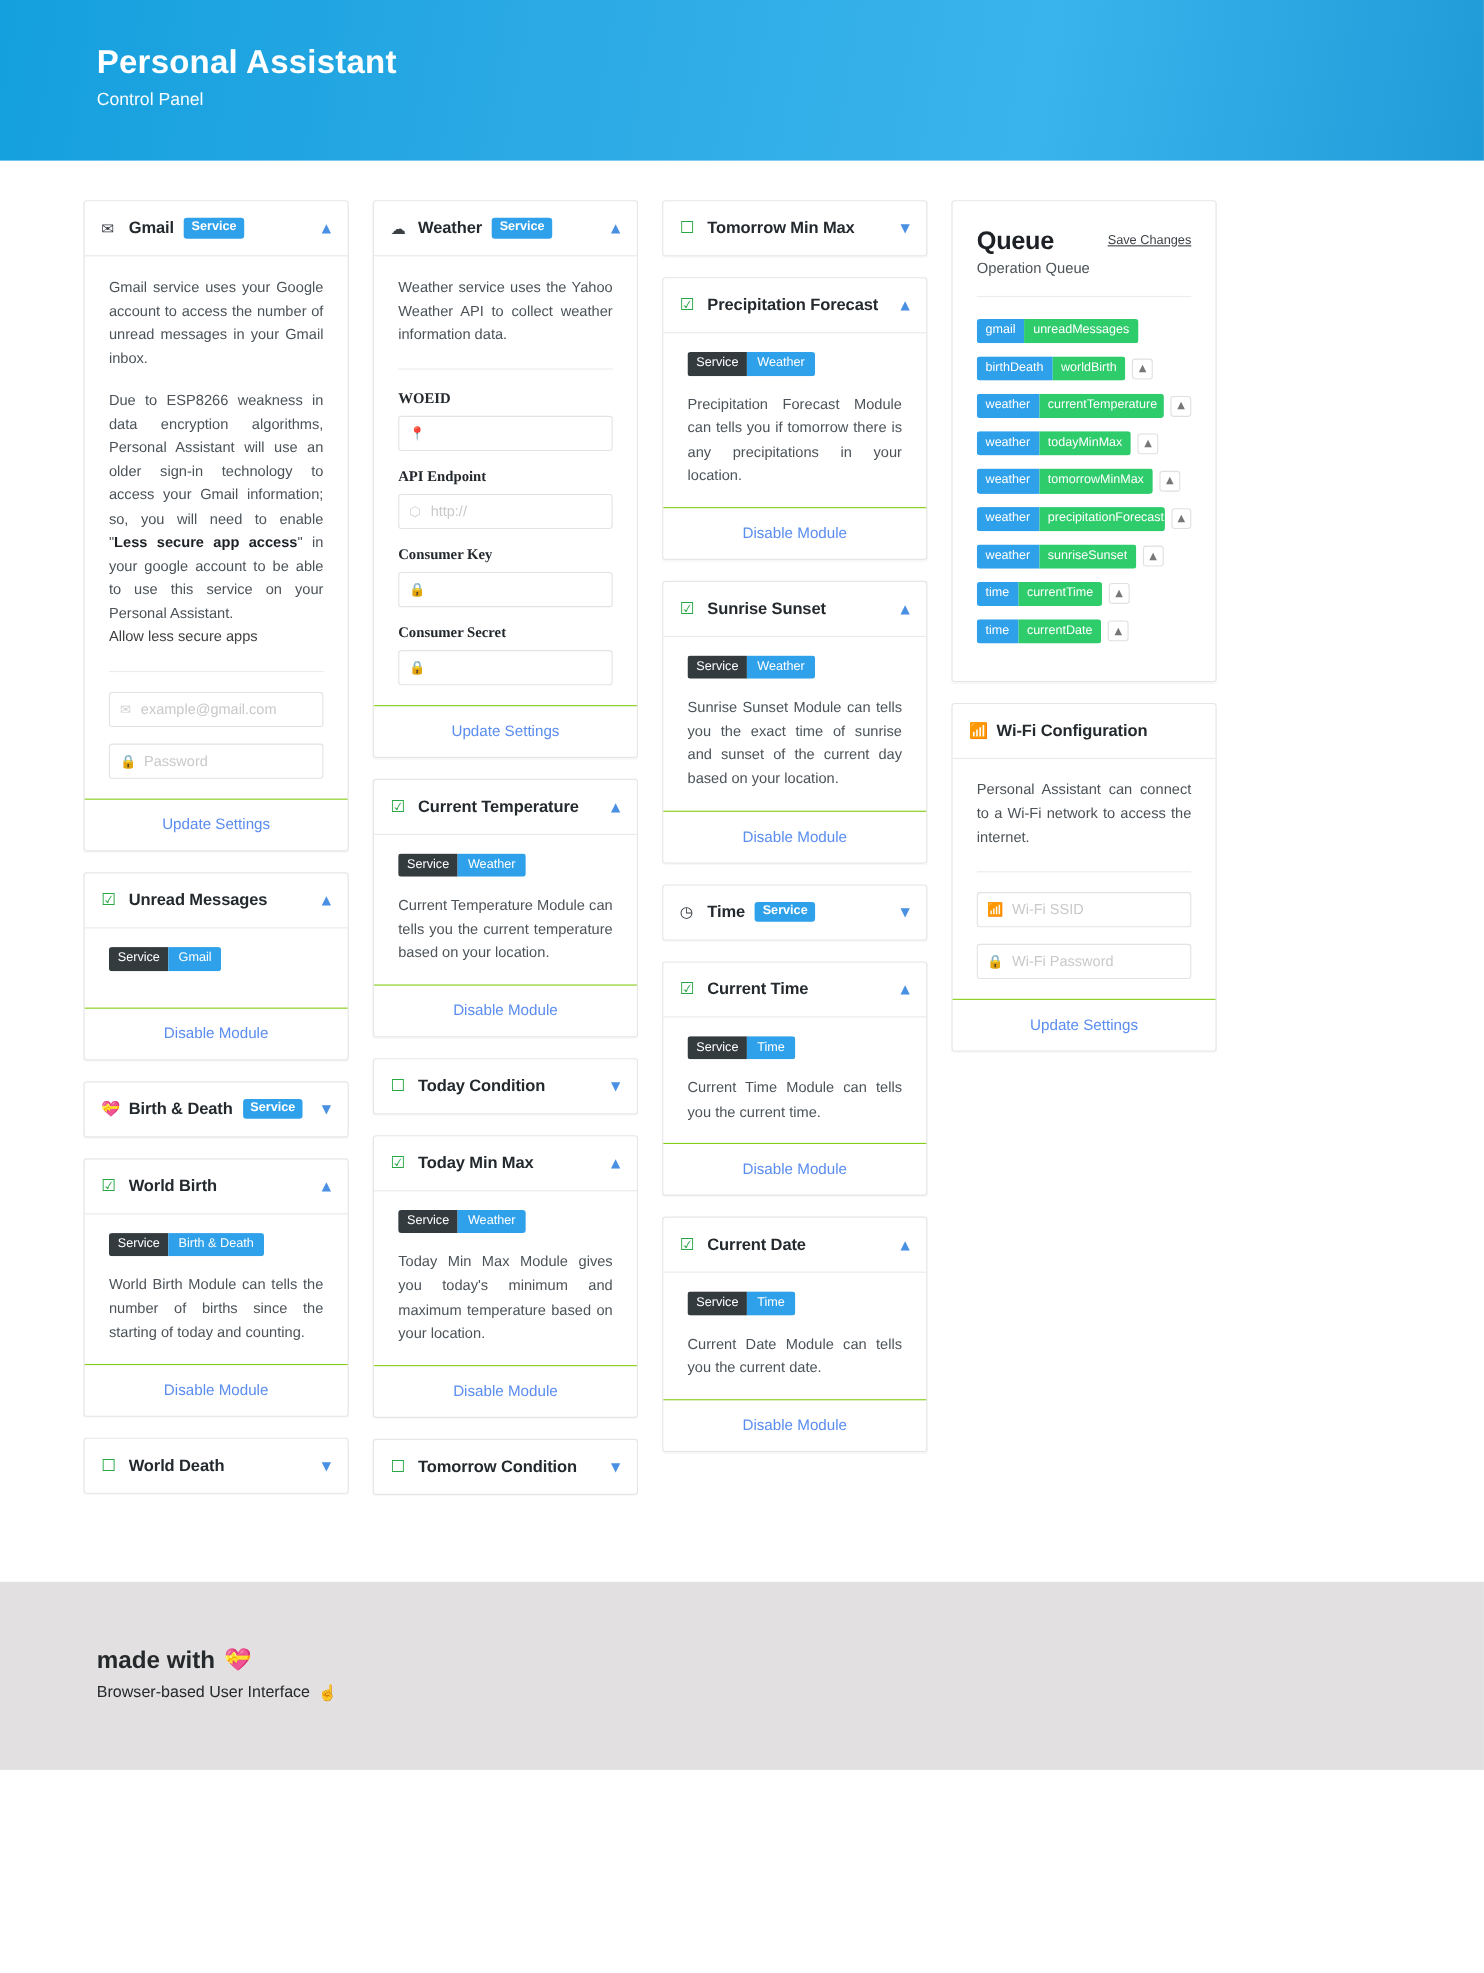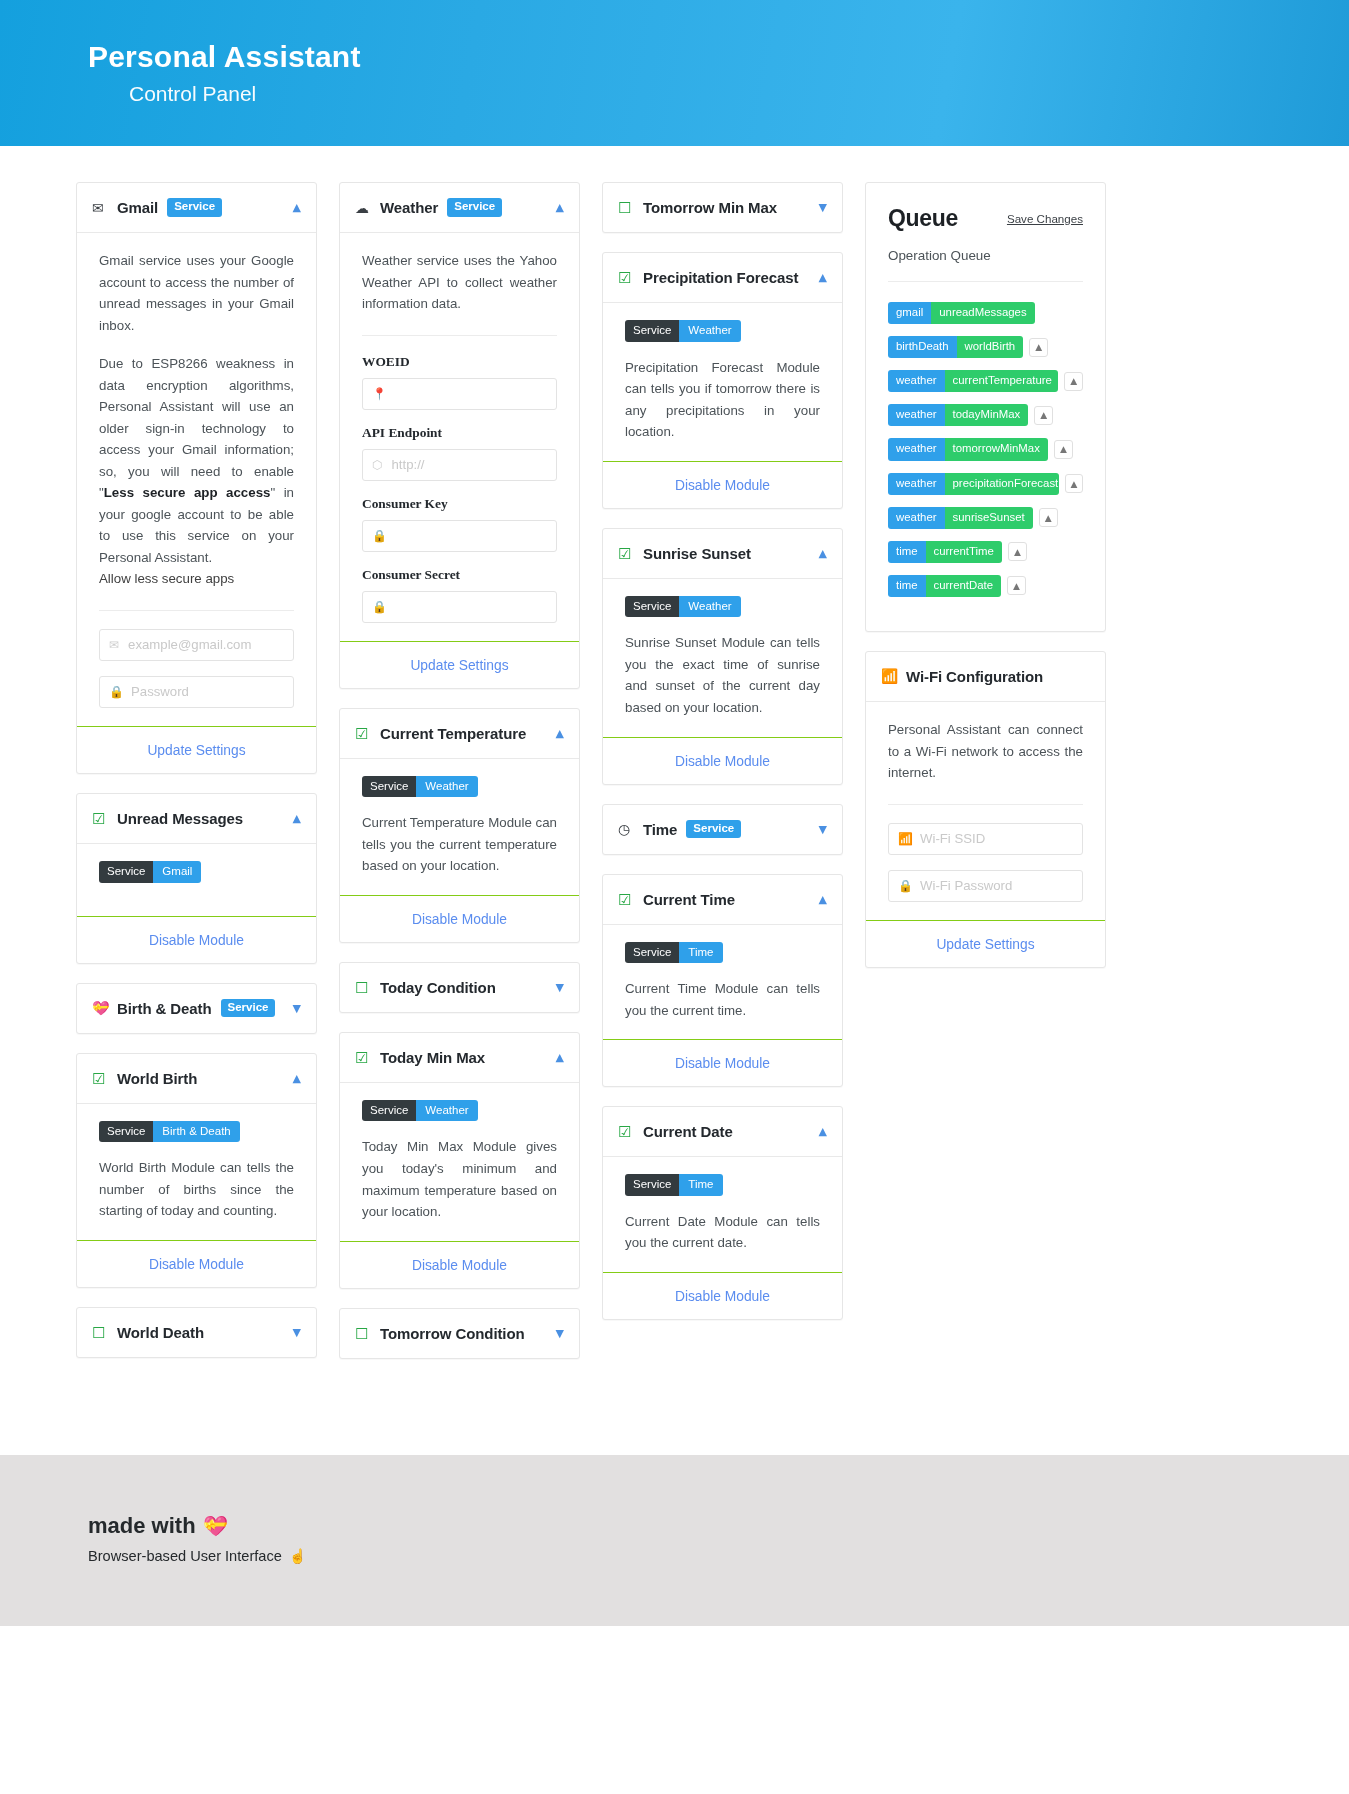"Control Panel" .header .sub { font-size: 21px -> 16px; margin-left: 41px -> none }
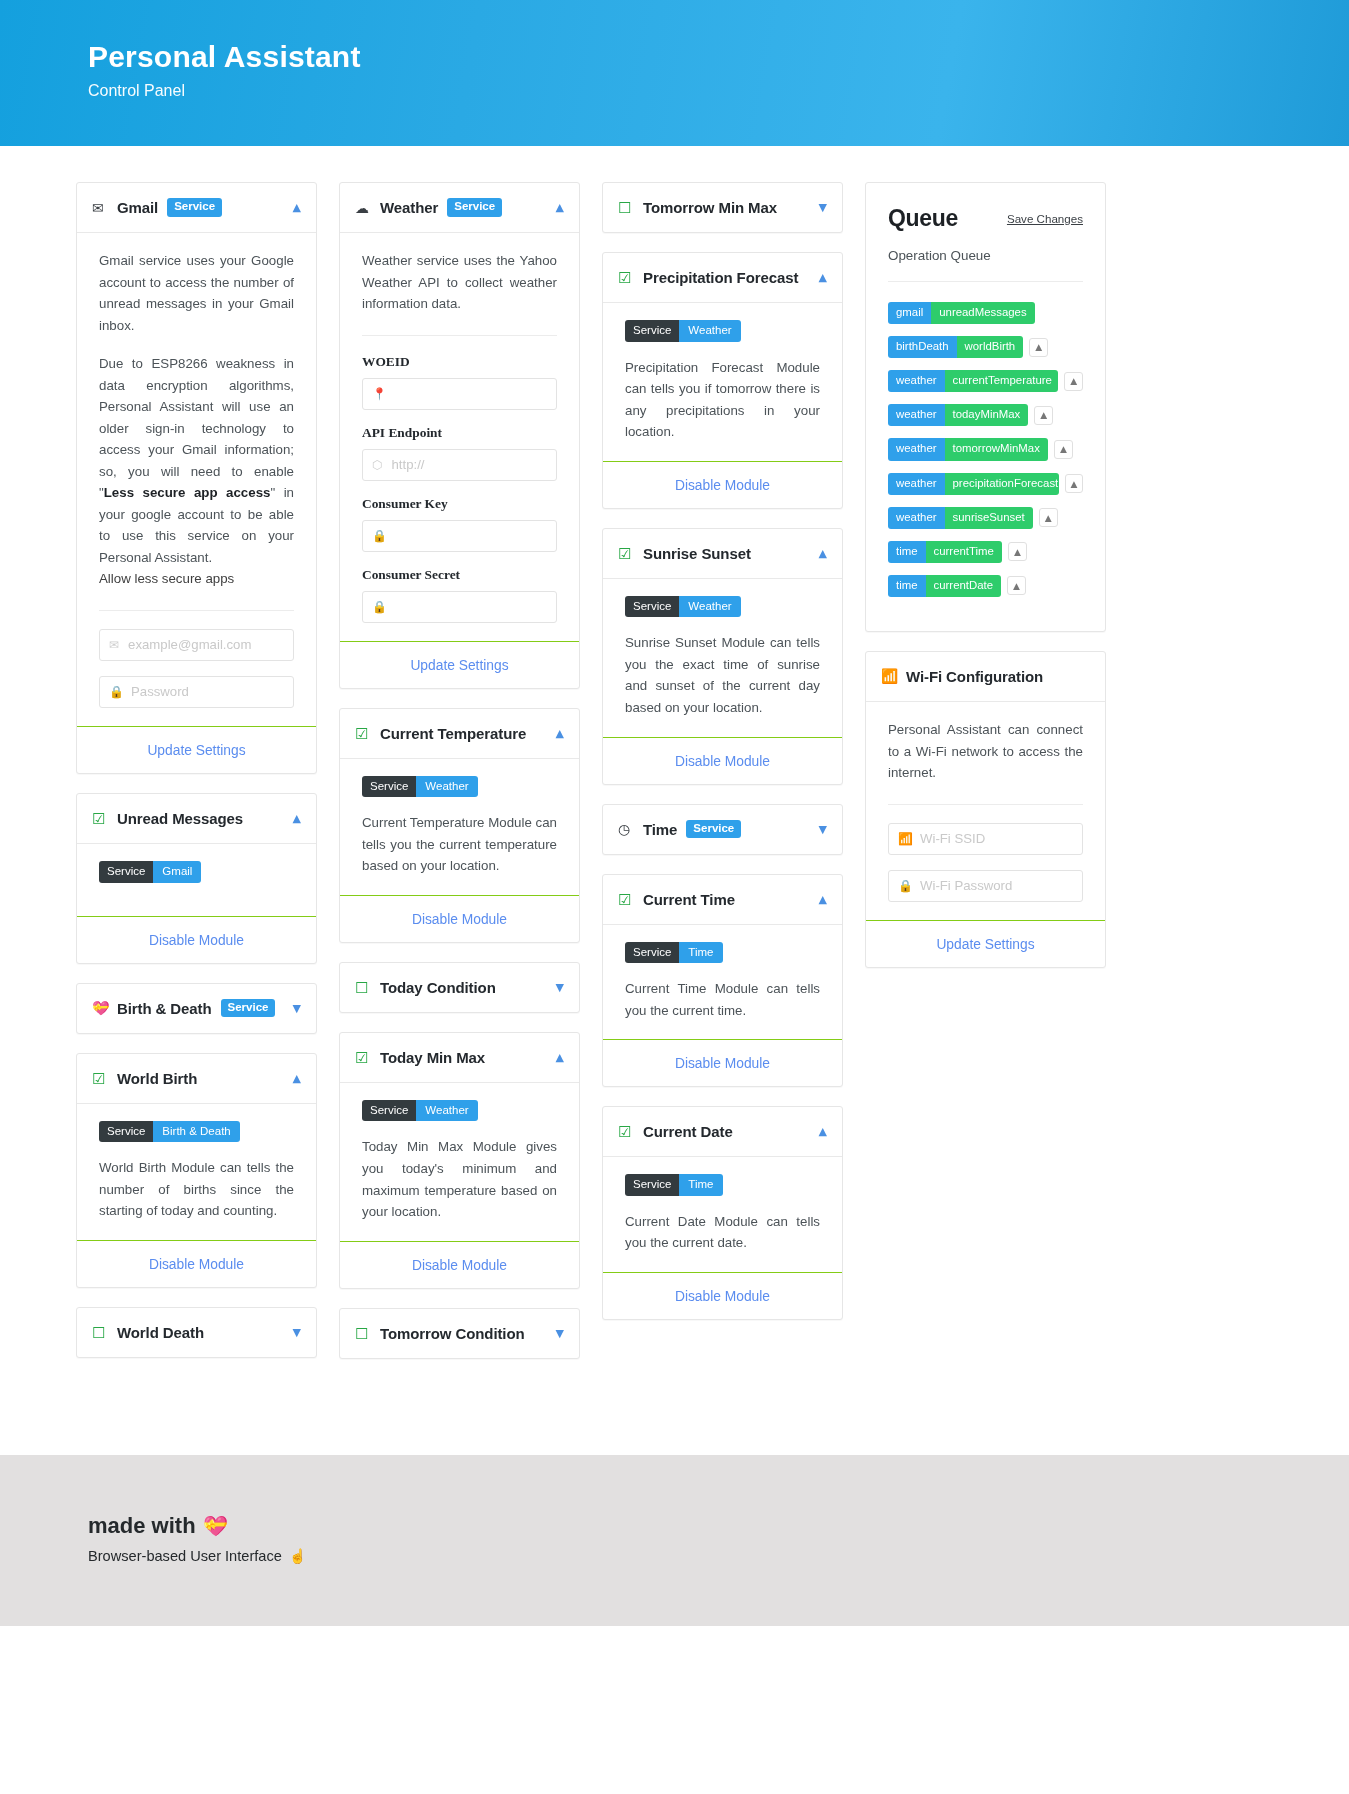"Operation Queue" .queue .qsub { margin-top: 16px -> 4px }
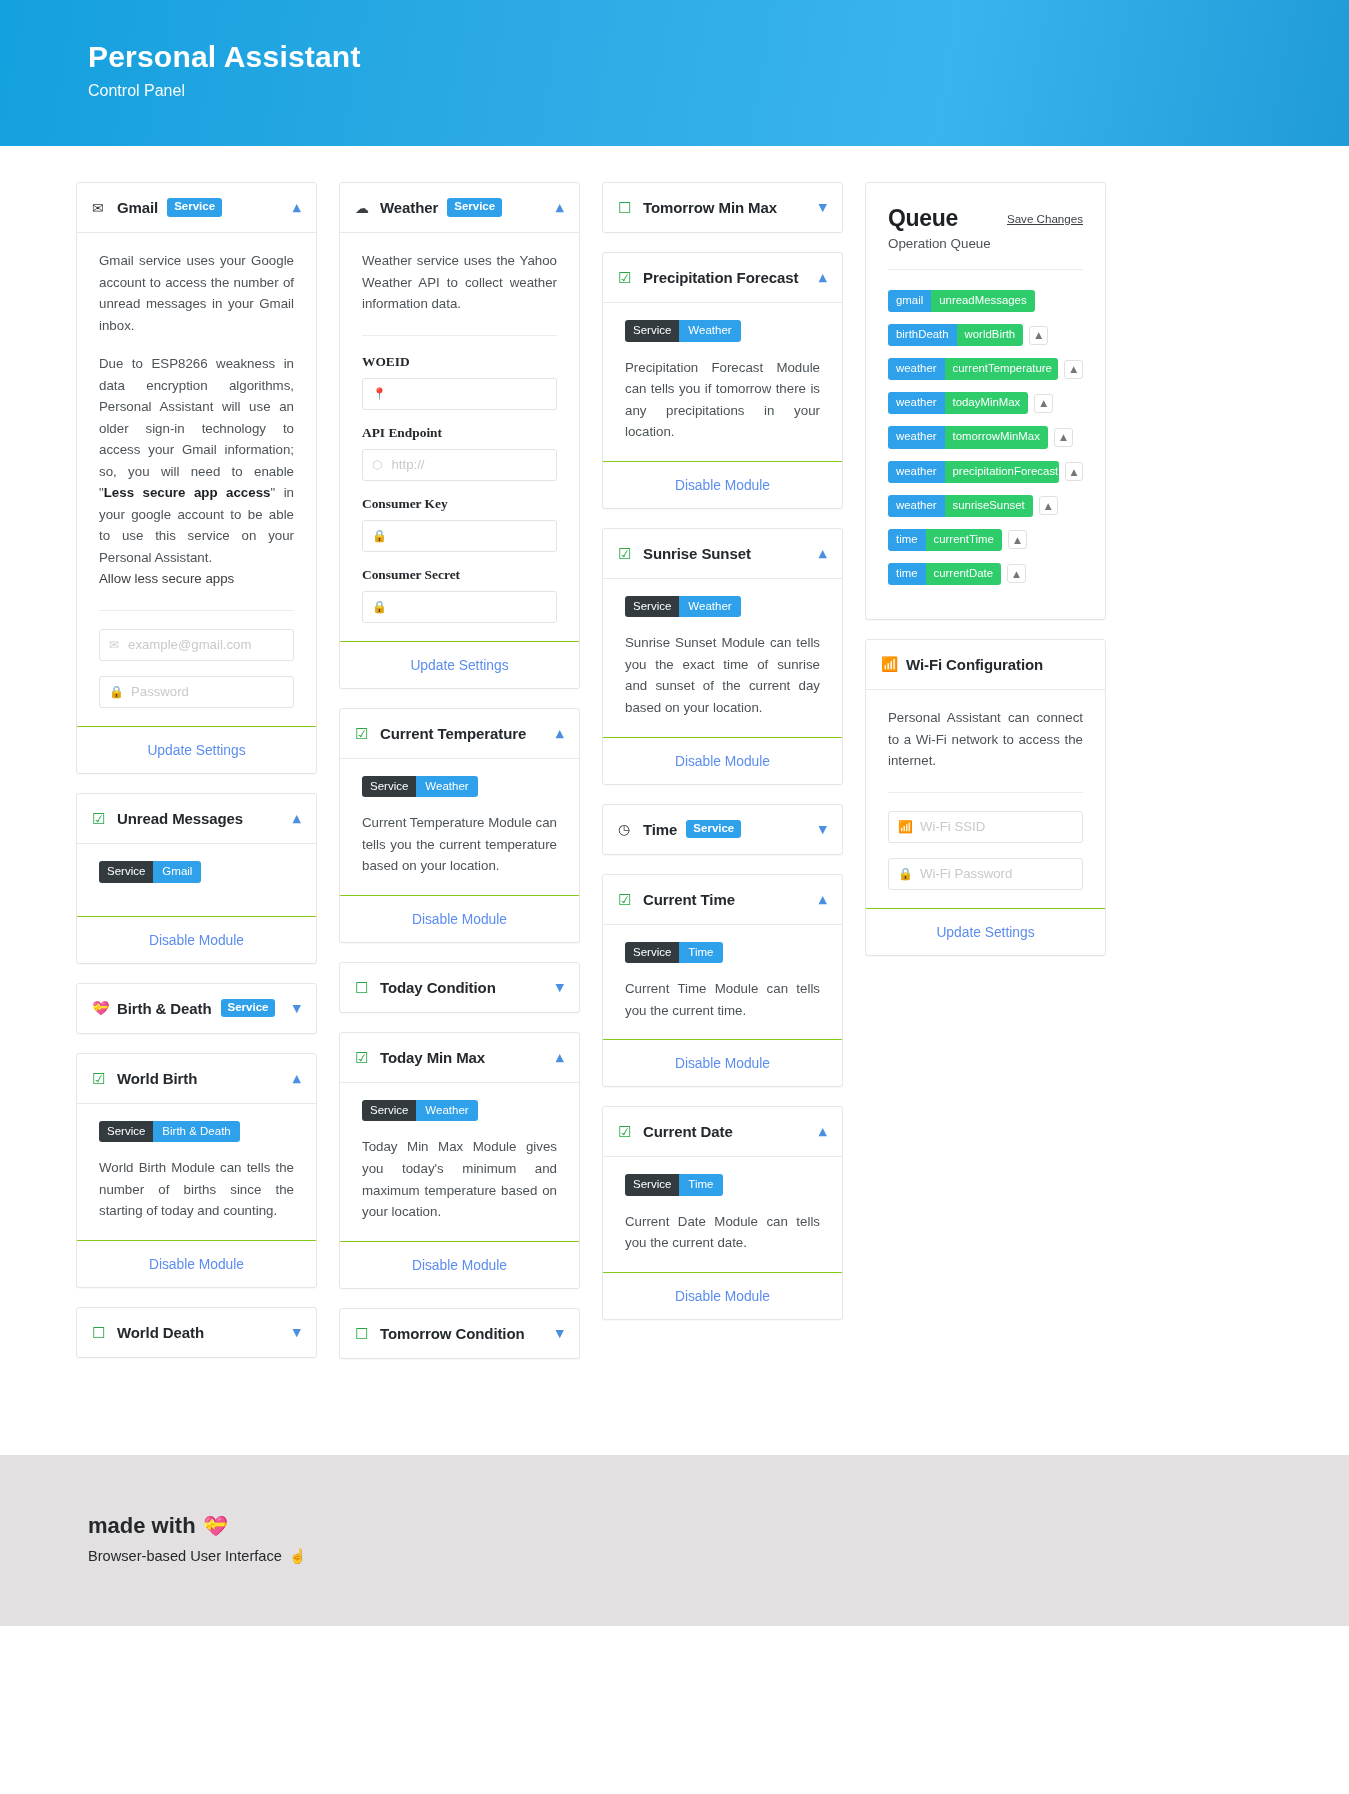"made with" .footer { margin-top: 17px -> 0 }
